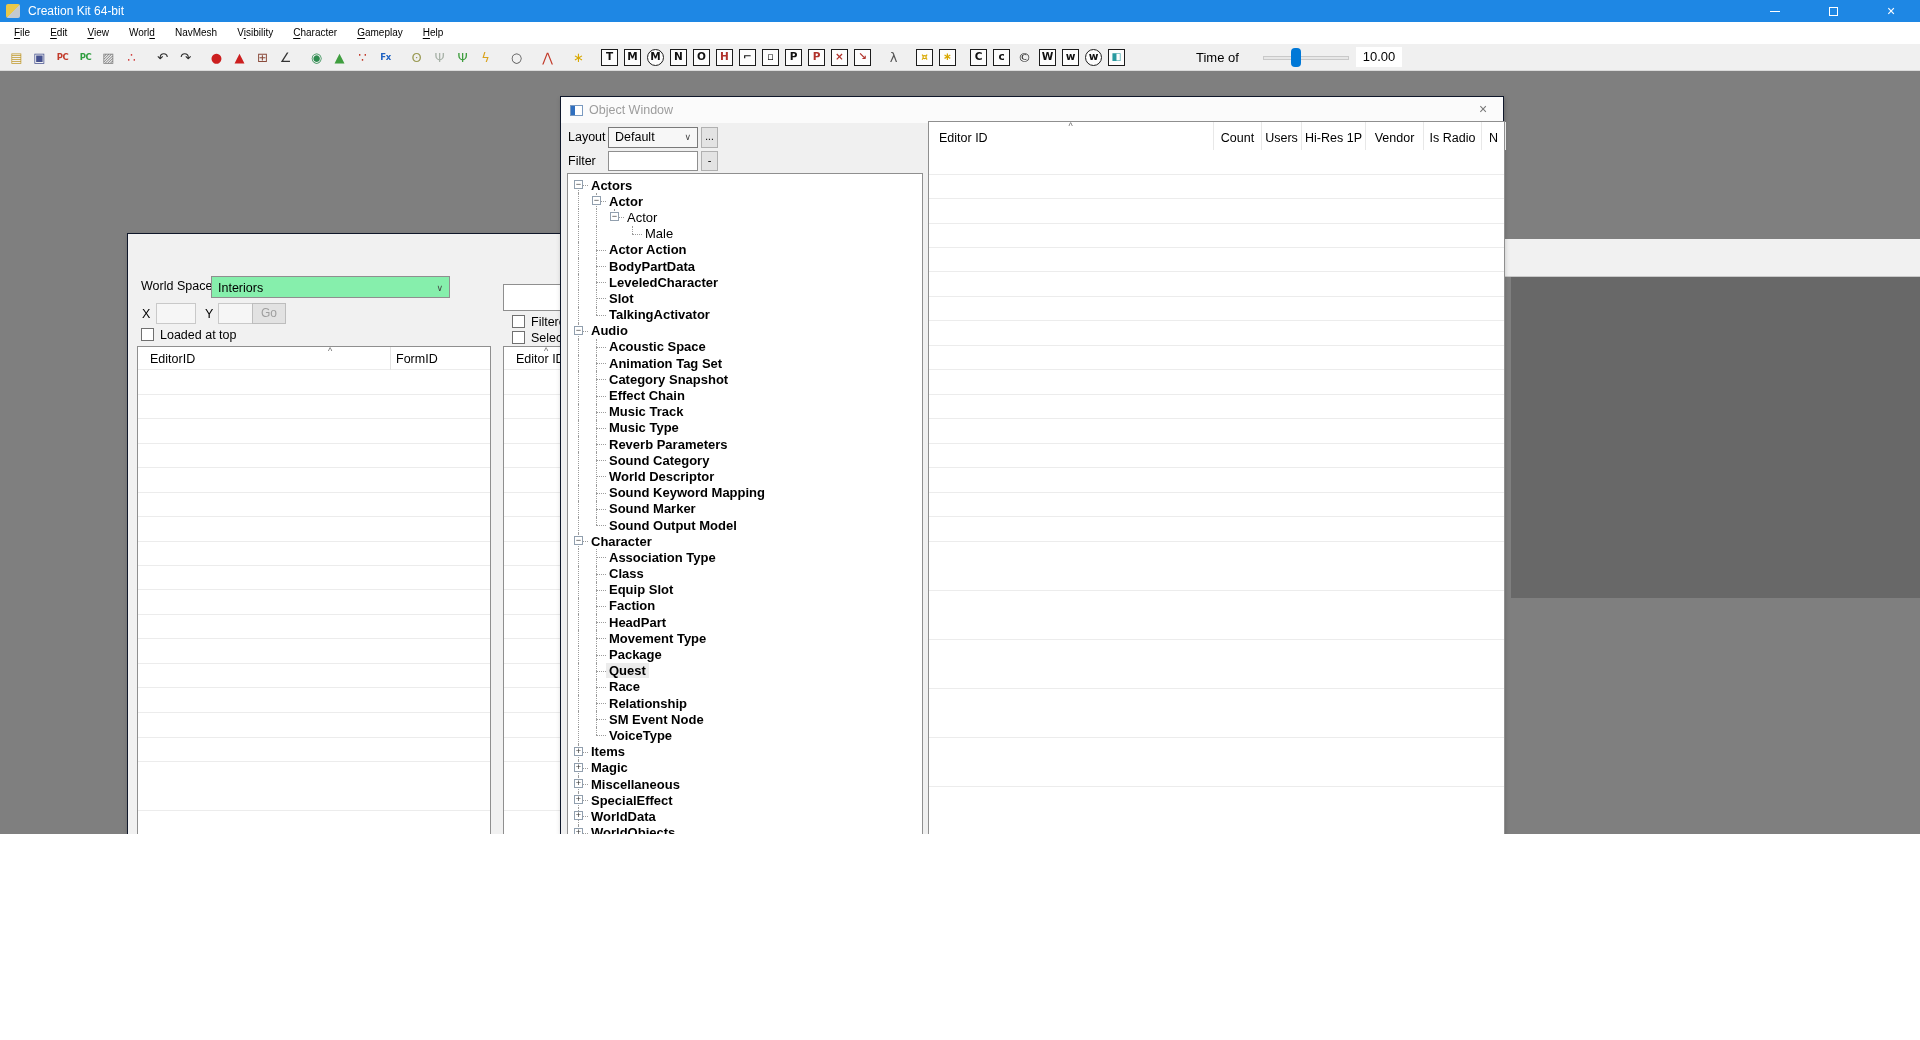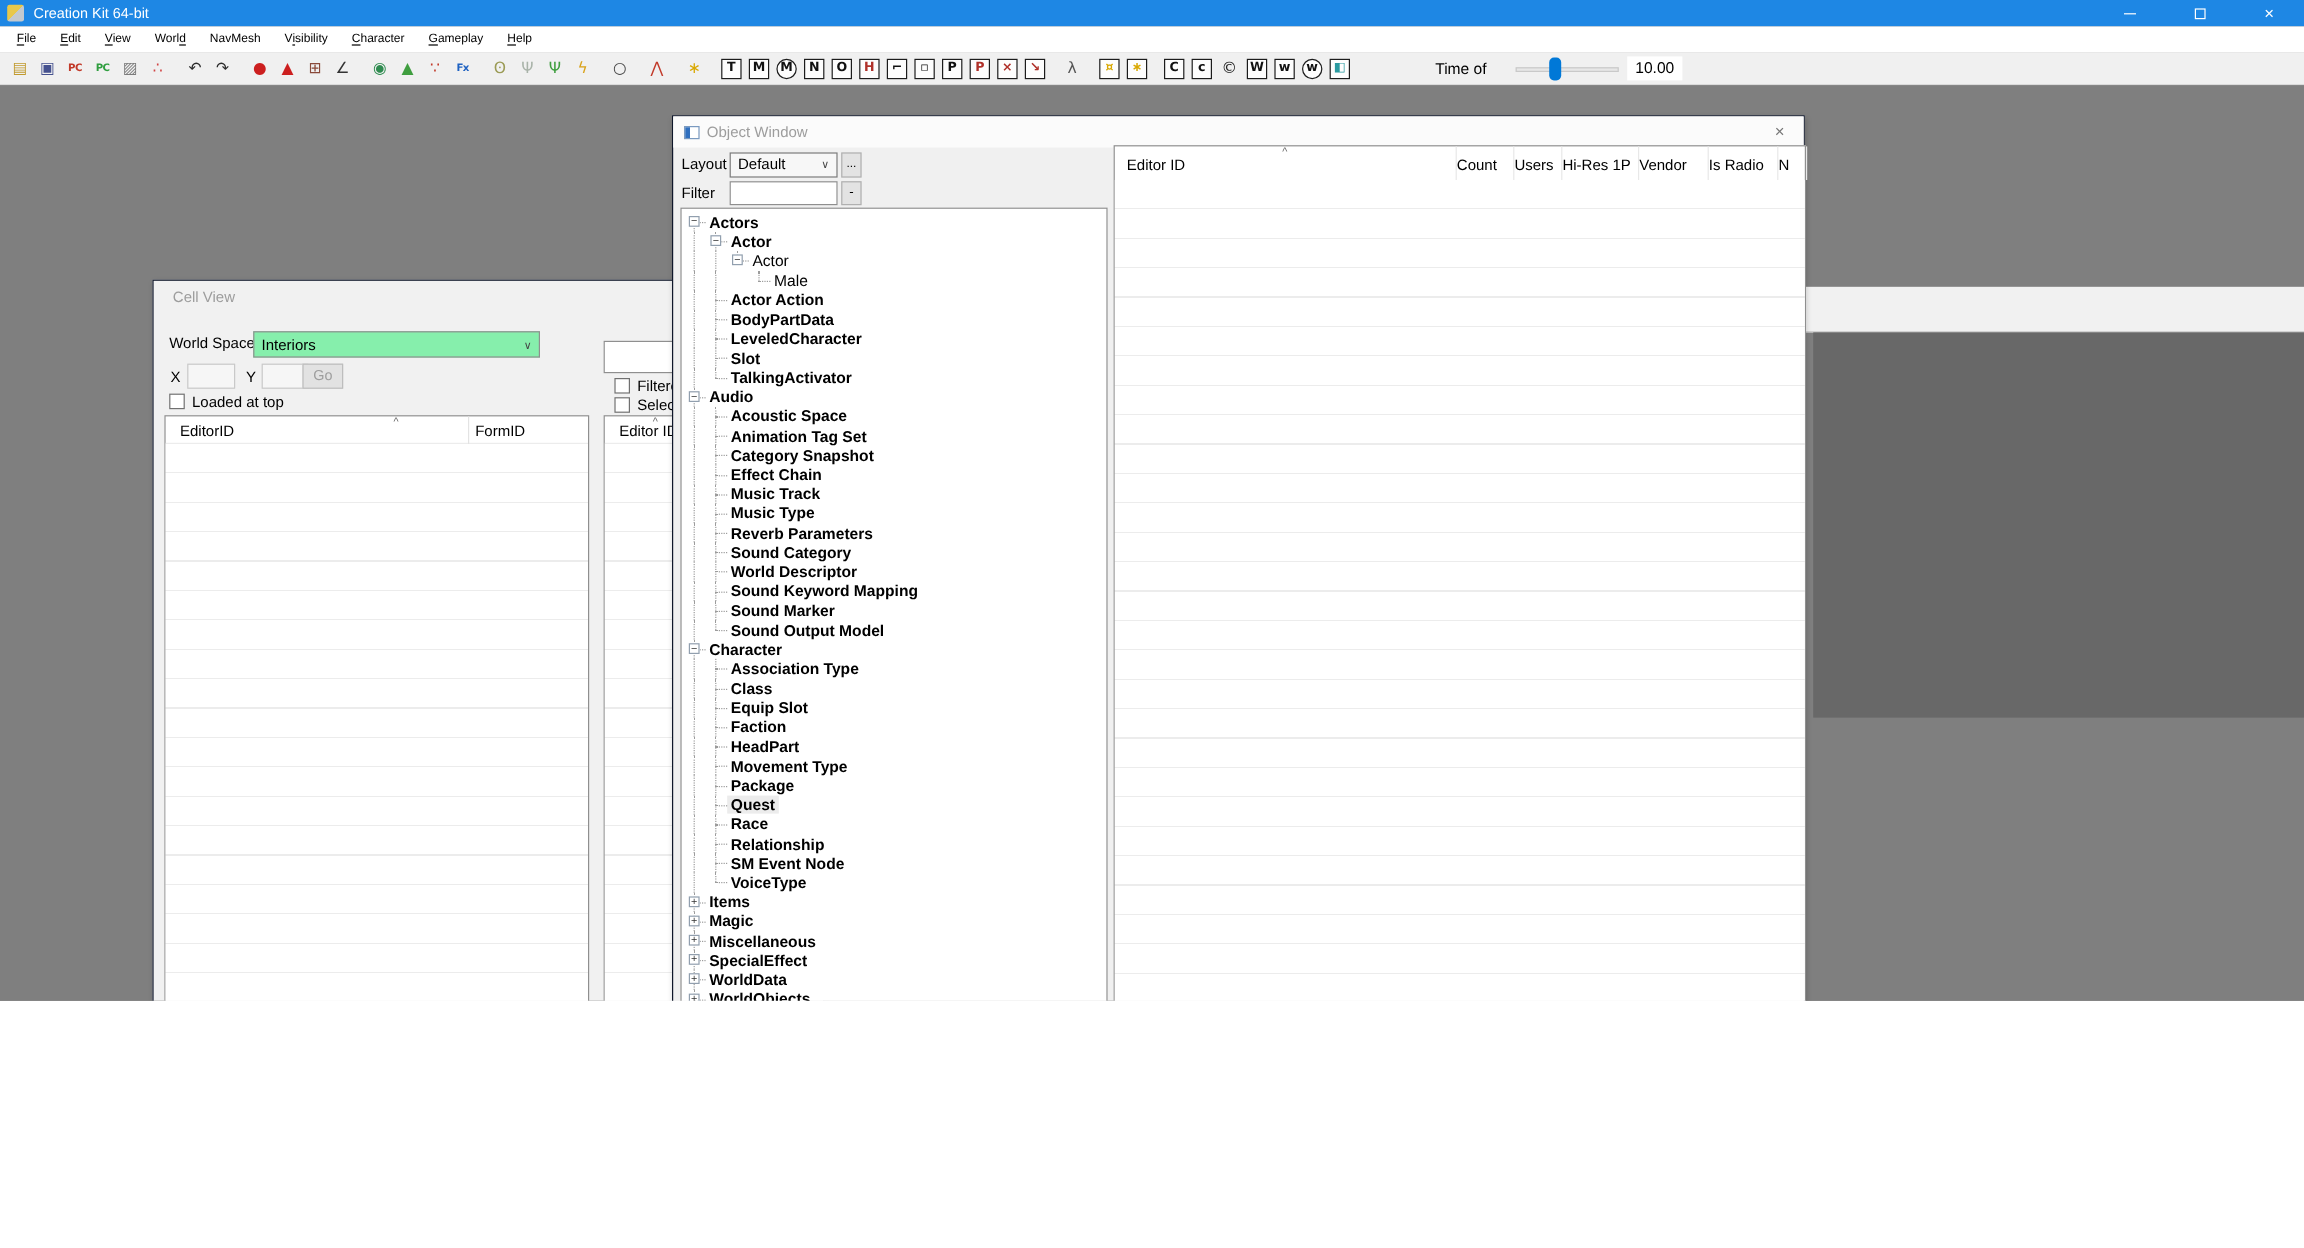"Count" .owcol .collabel { text-align: left -> center }
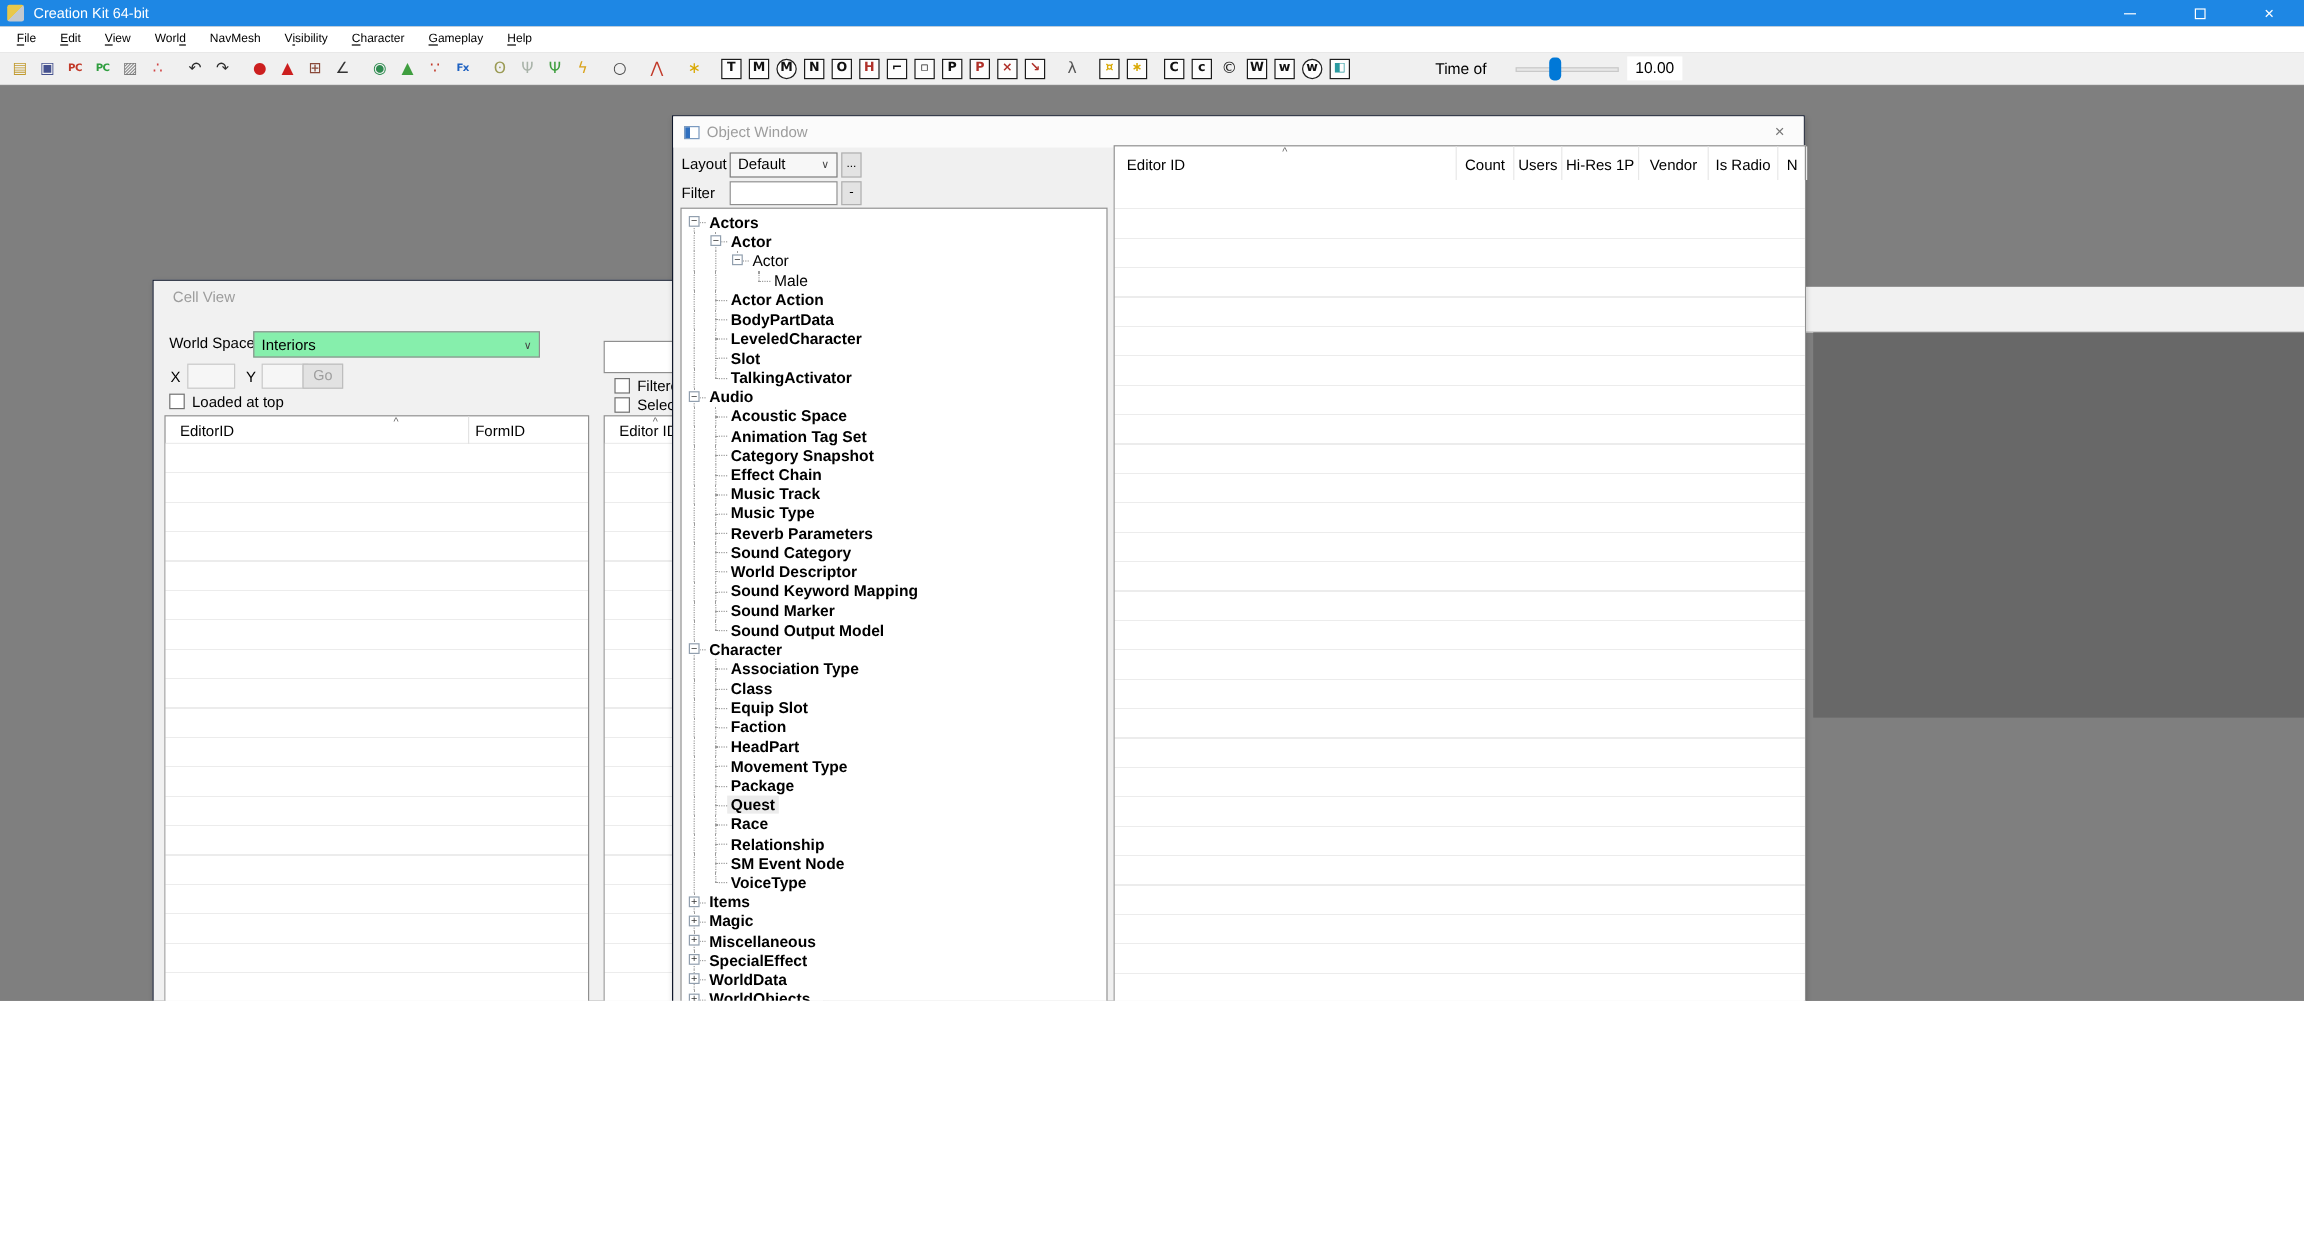"Cell View" div.wtitle { html: <div> <span>Cell View</span> </div> -> none }
